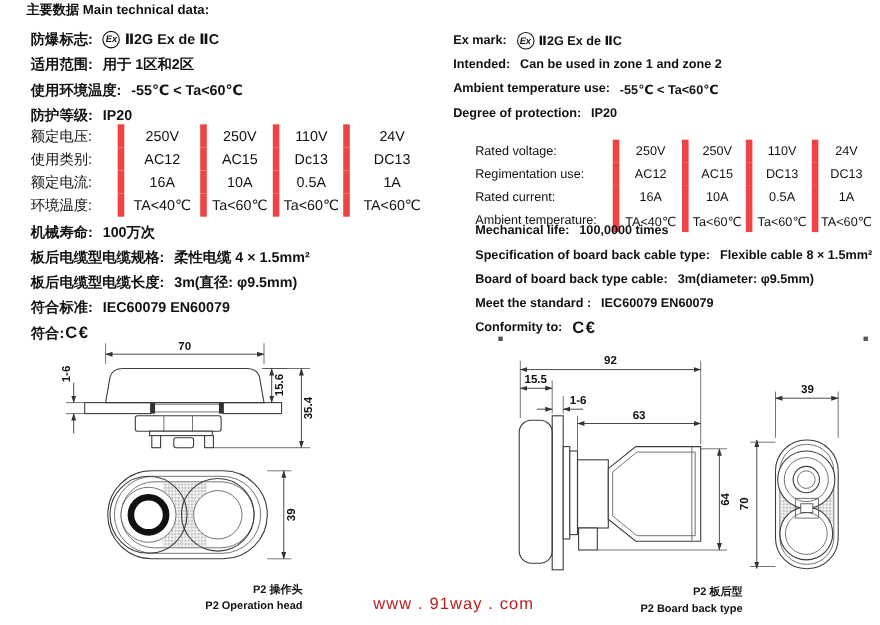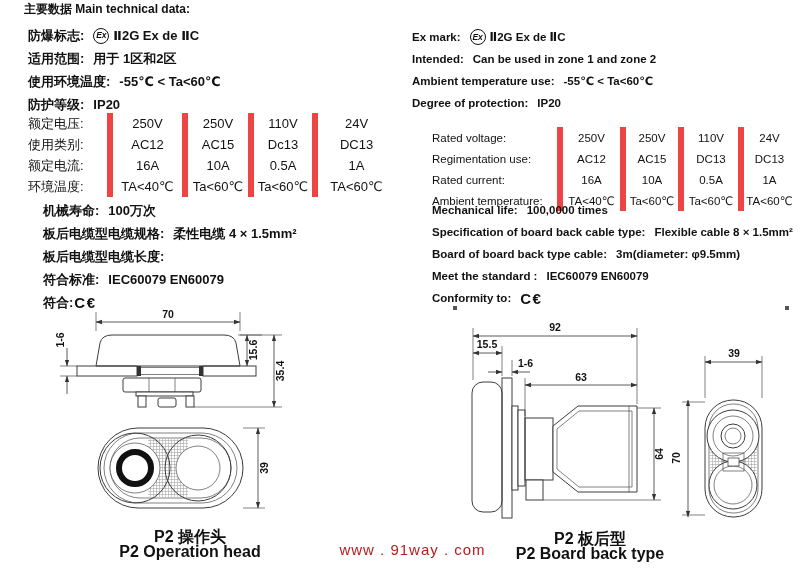"机械寿命:" div.col { left: 43px -> 28px }
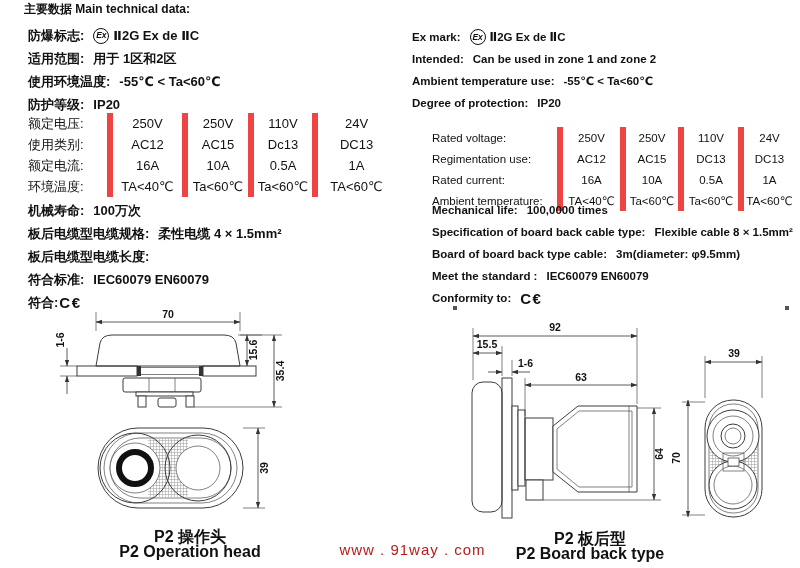"3m(直径: φ9.5mm)" span.val { html: none -> <span>3m(直径: φ9.5mm)</span> }
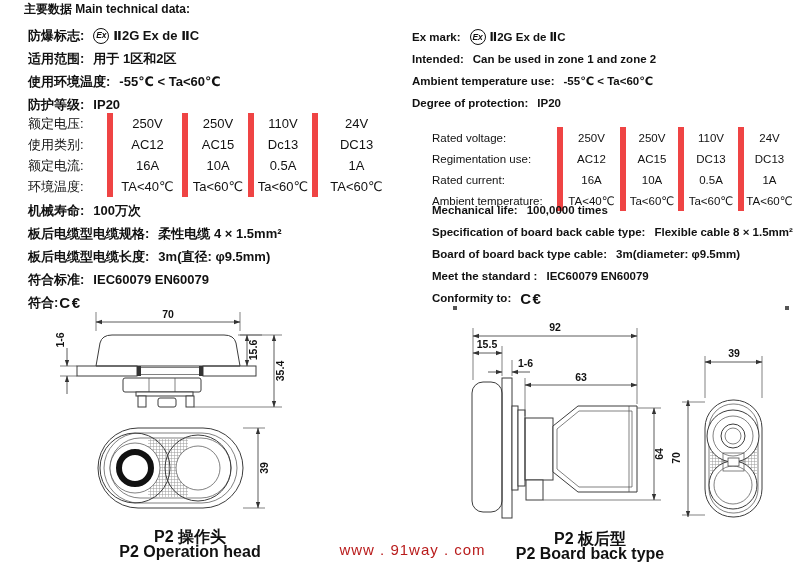"P2 操作头" .caption { font-size: 16px -> 10px; text-align: center -> right }
